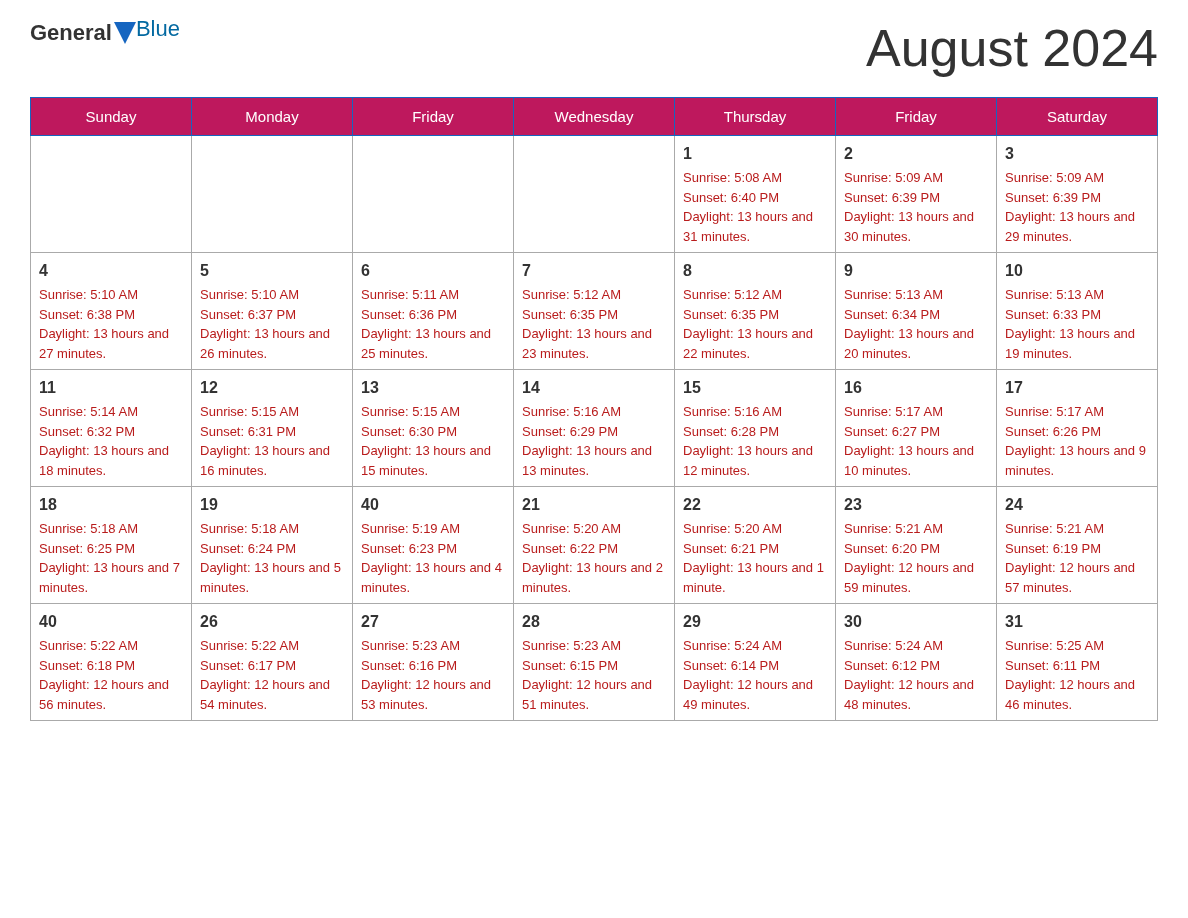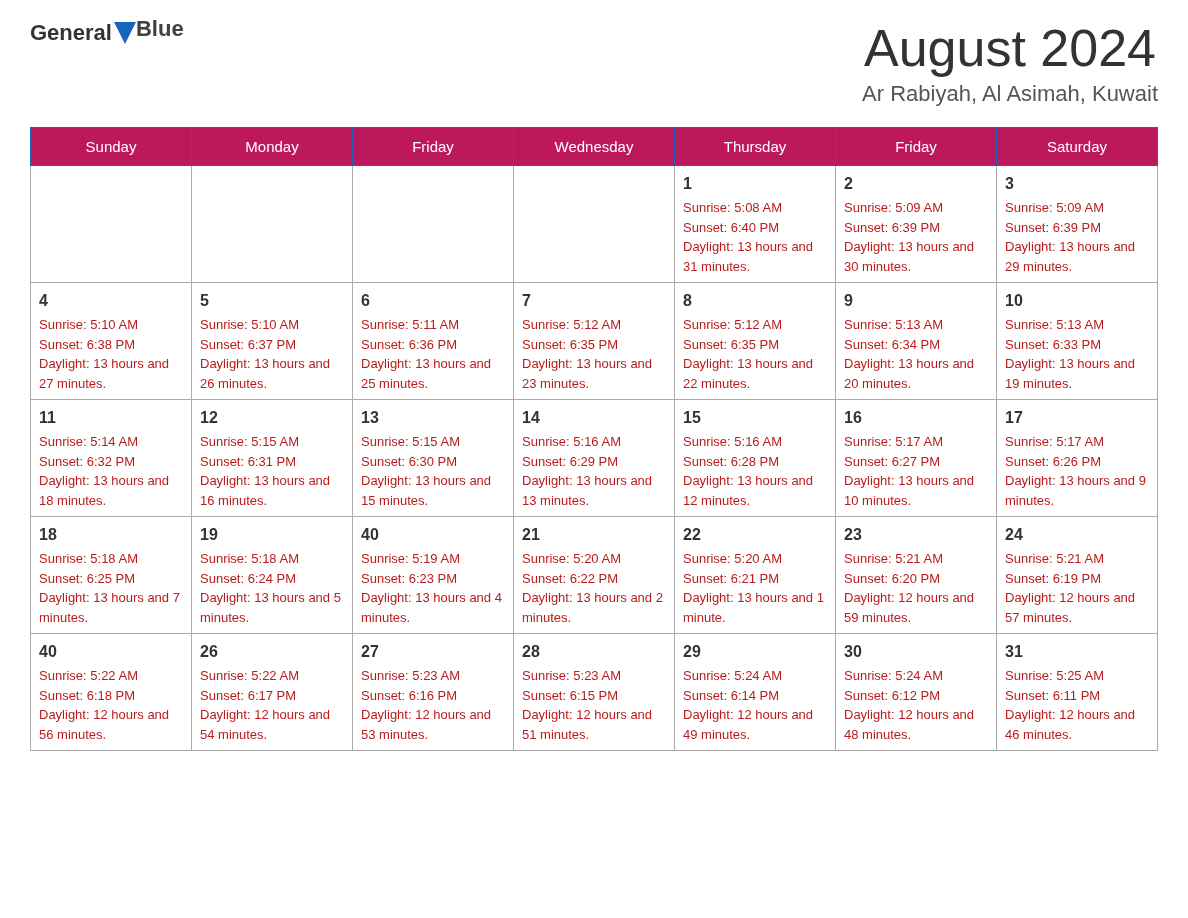"Blue" .logo-text-blue { color: #404040 -> #0369a1; font-weight: bold -> normal }
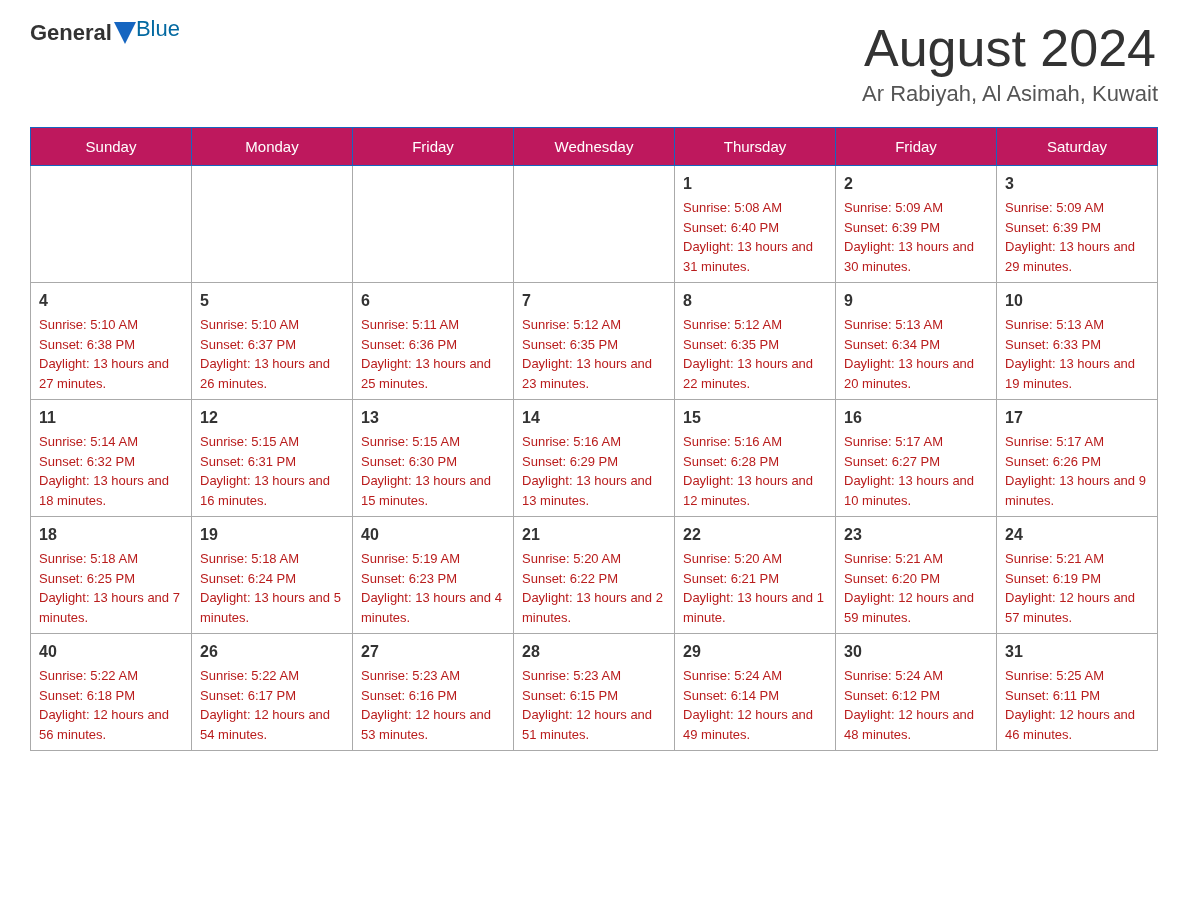"Ar Rabiyah, Al Asimah, Kuwait" div.location-title { html: <div>Ar Rabiyah, Al Asimah, Kuwait</div> -> none }
